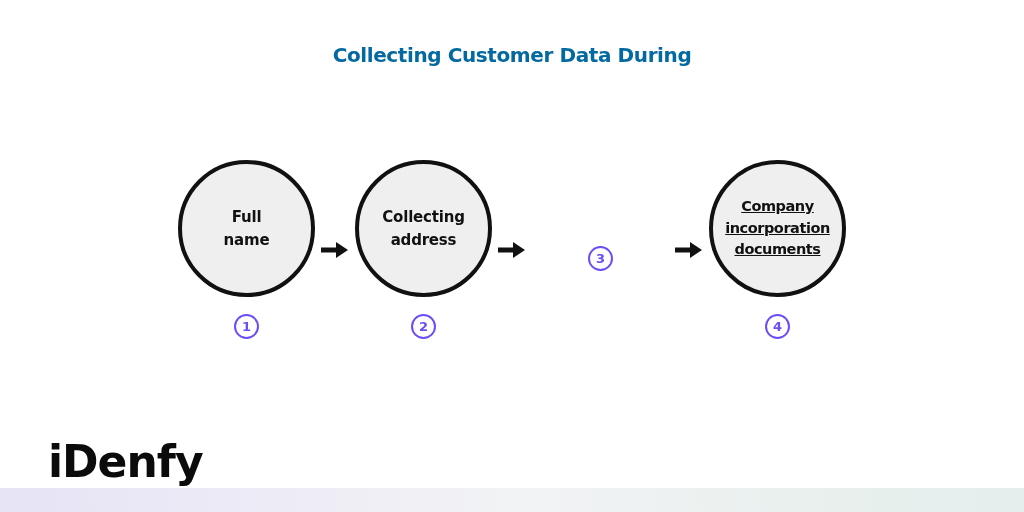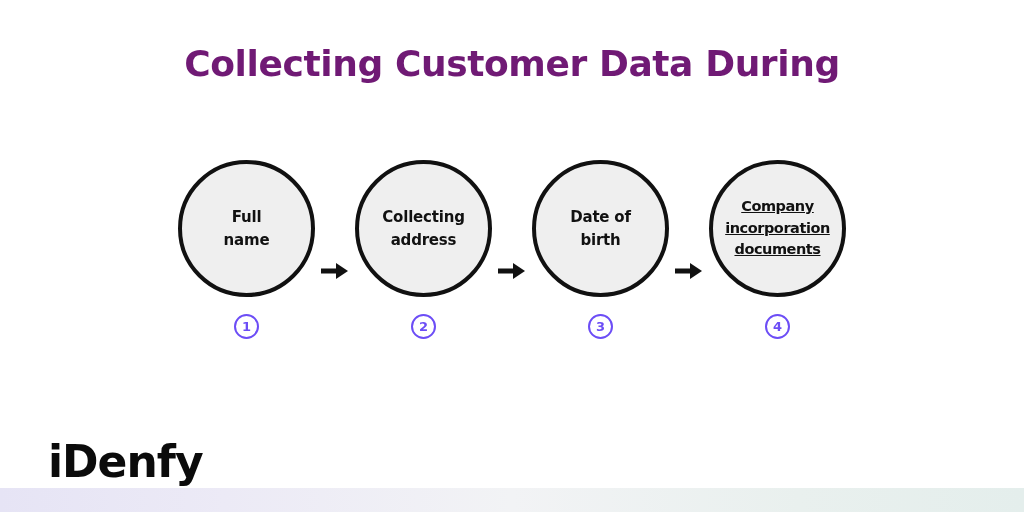"Collecting Customer Data During" .title-text { color: #701a75 -> #0369a1; font-size: 36px -> 20px }
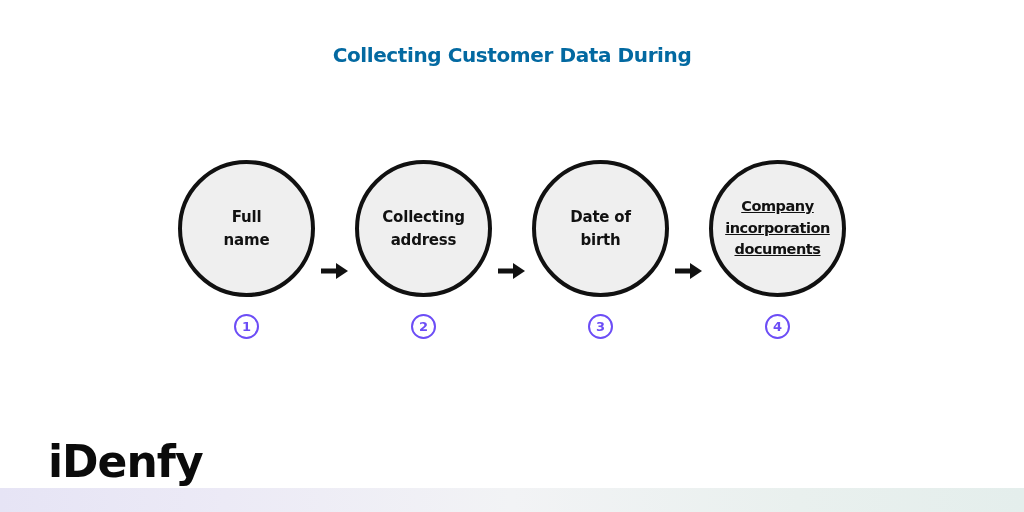"Full" .flow { align-items: flex-end -> center }
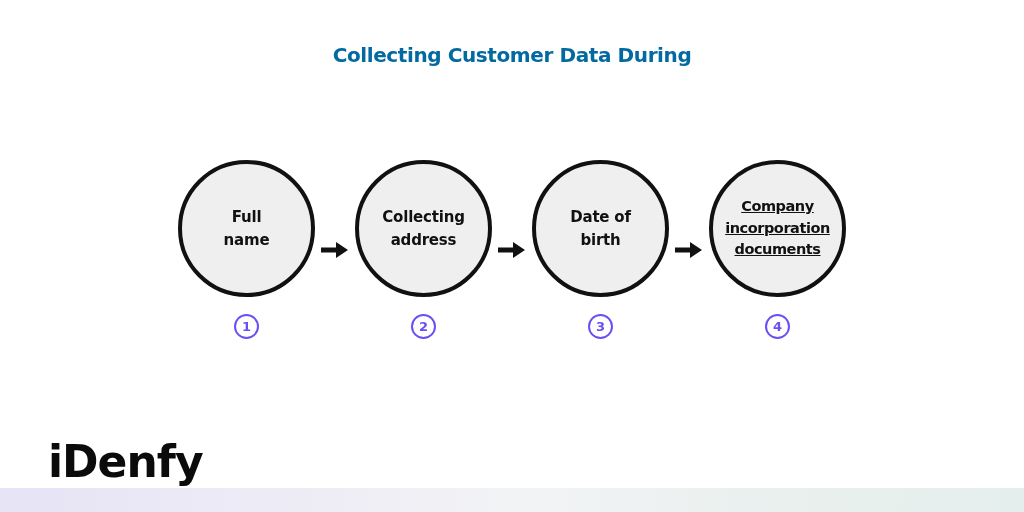"Date of" div.bubble { html: <div> <span>Date of birth</span> </div> -> none }
